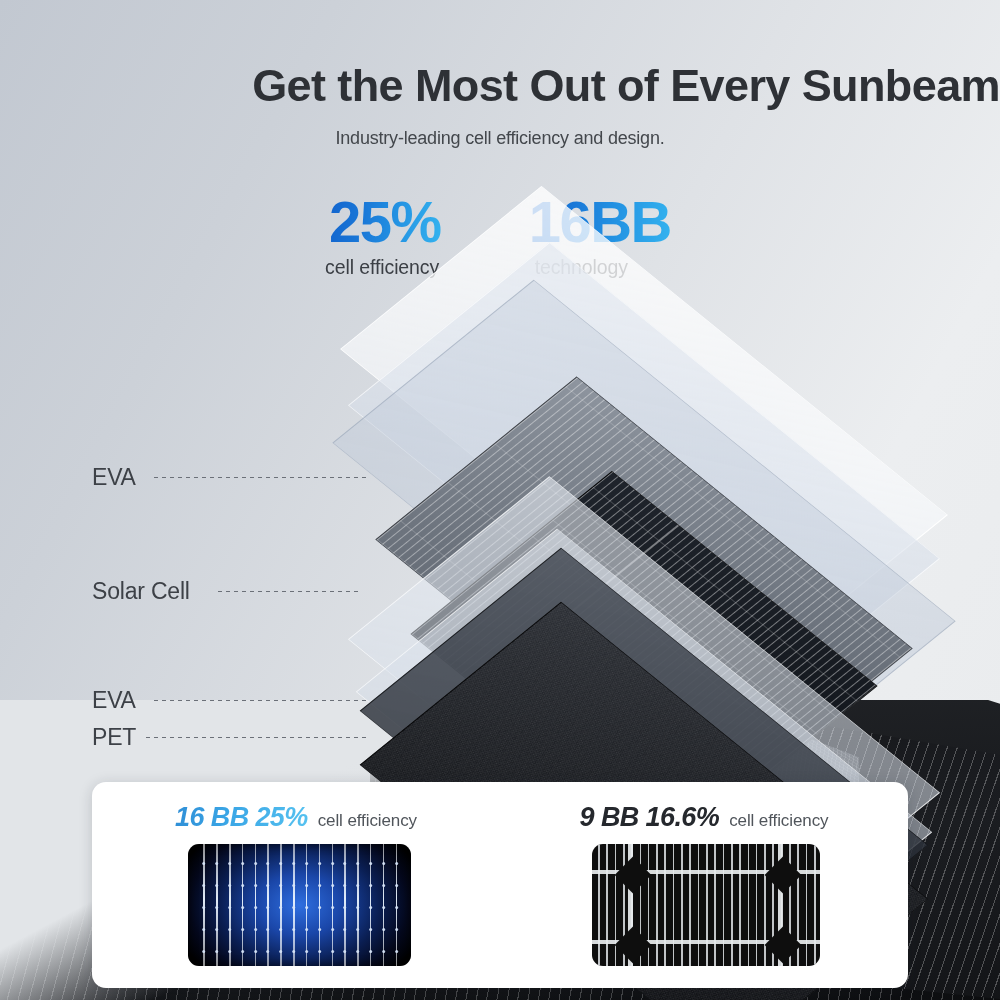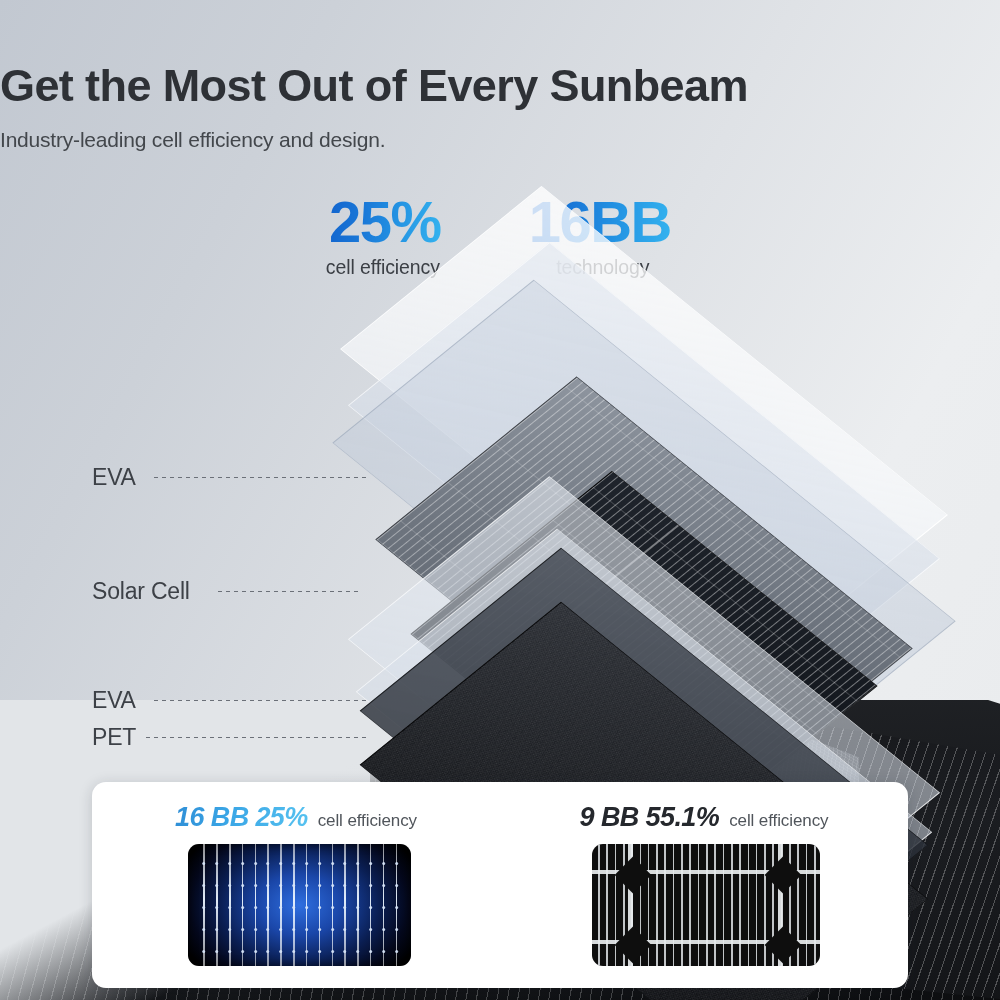"Get the Most Out of" .headline { text-align: left -> right }
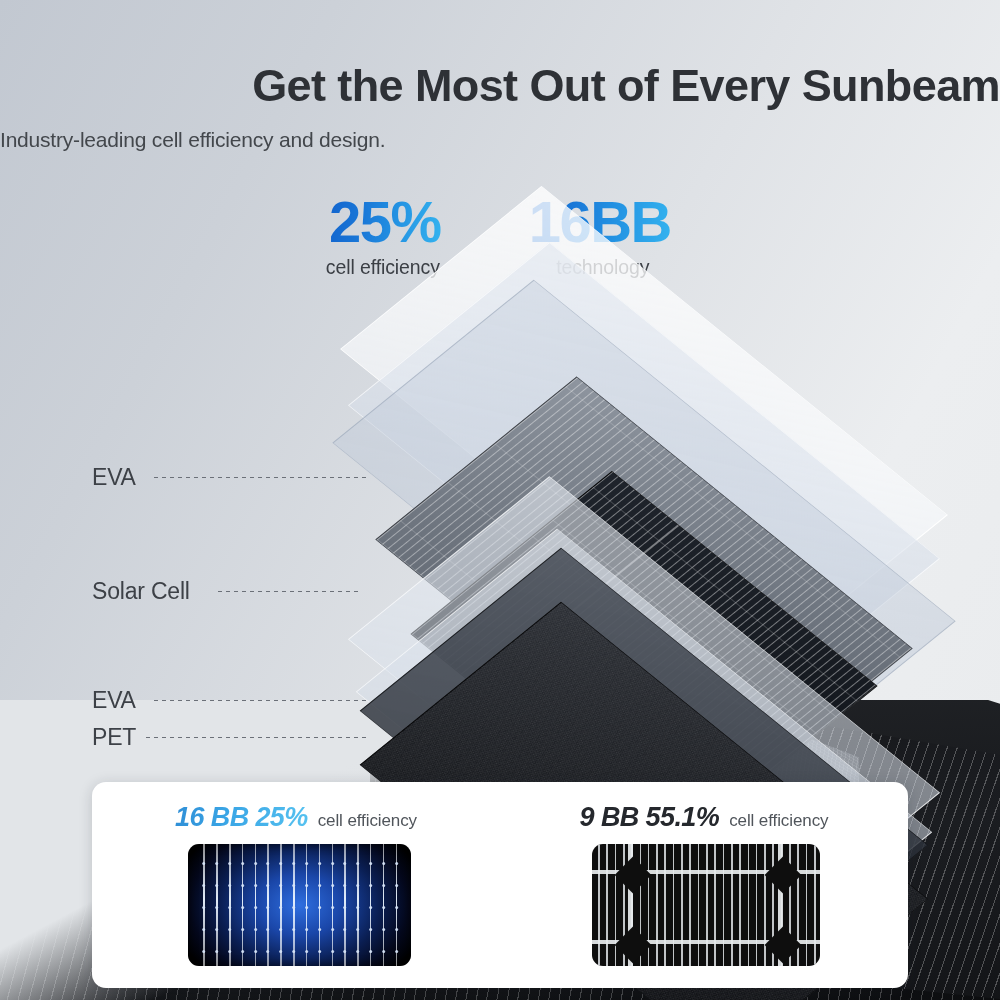"Industry-leading cell efficiency and" .subhead { font-size: 21px -> 18px; text-align: none -> center }
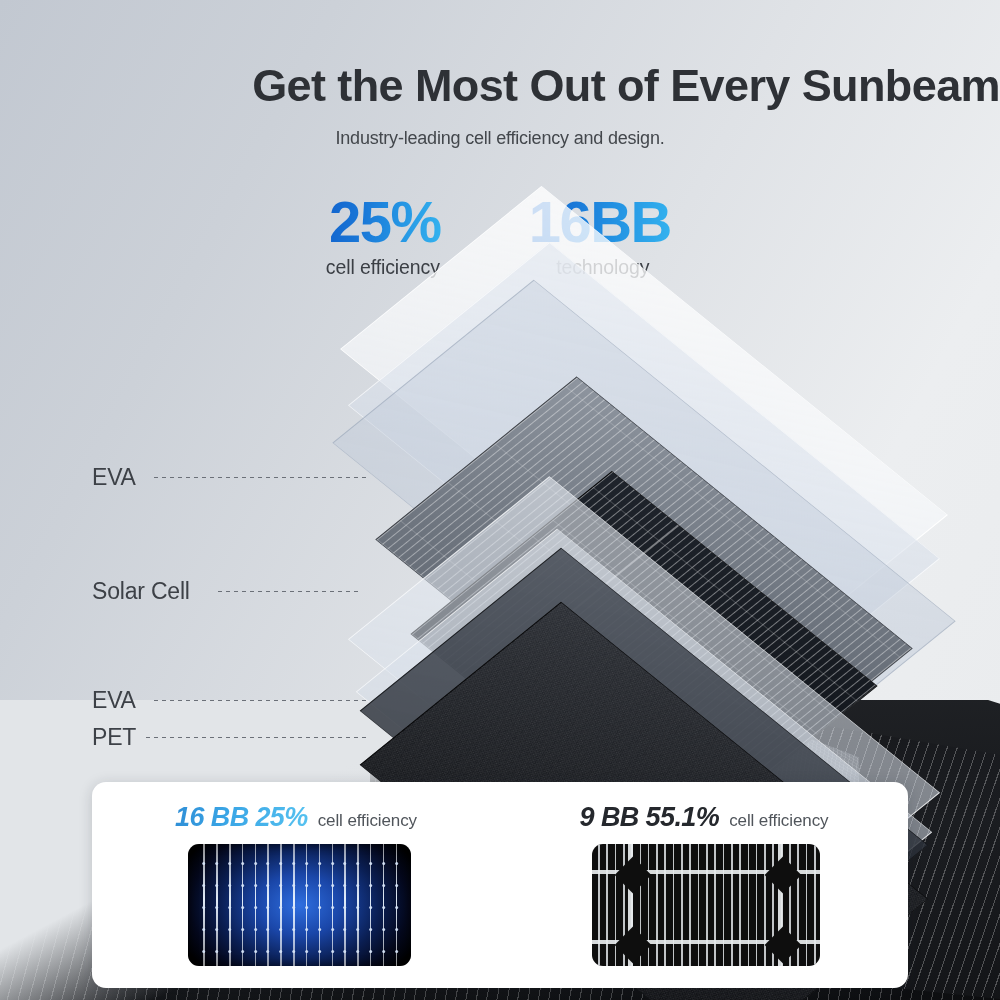"25%" .stat { text-align: center -> none }
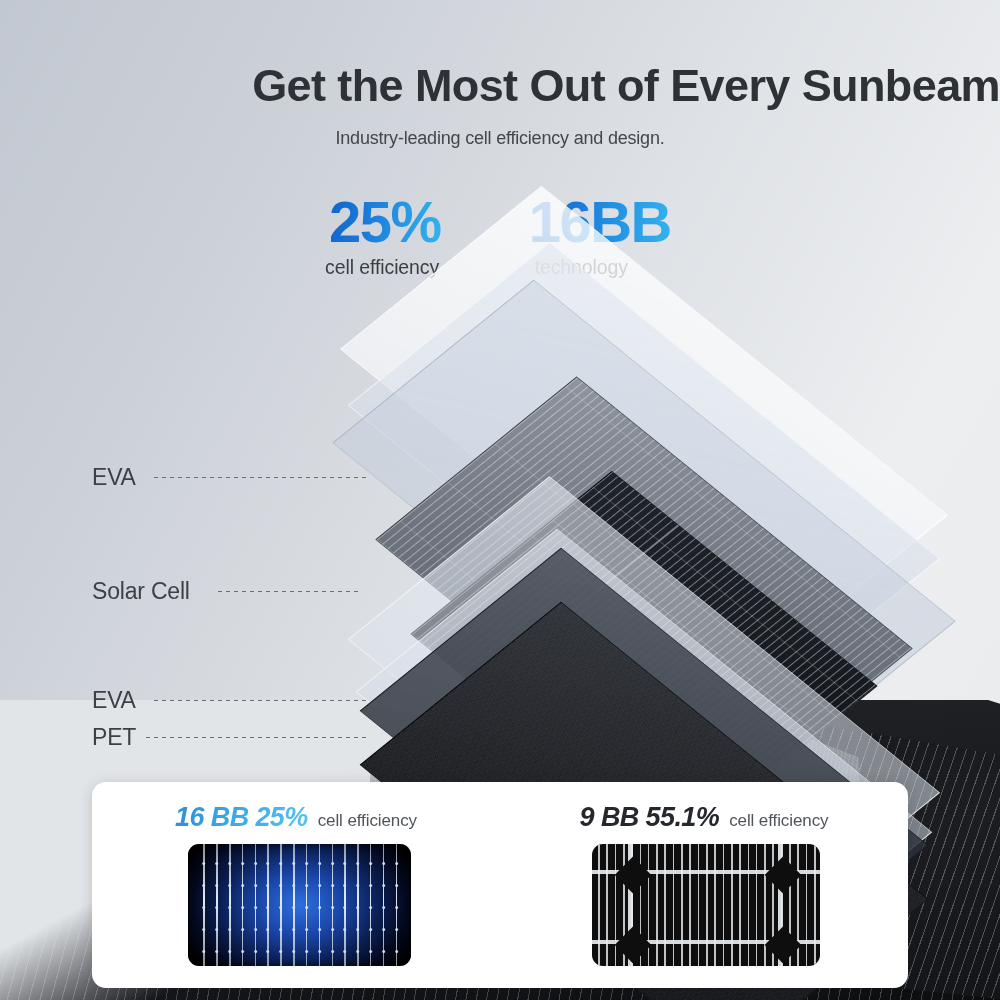"9 BB 55.1%" span.cmp-title { text: 55.1% -> 16.6% }
